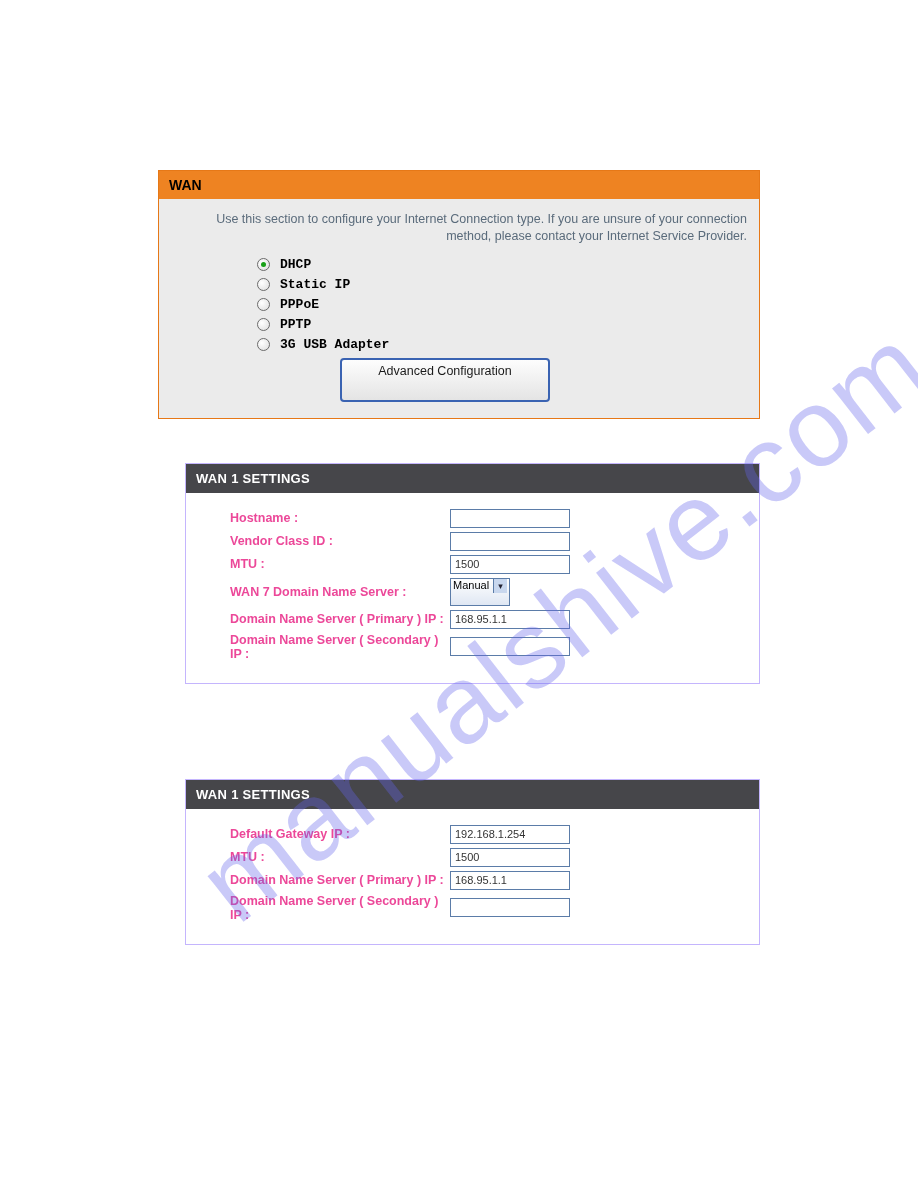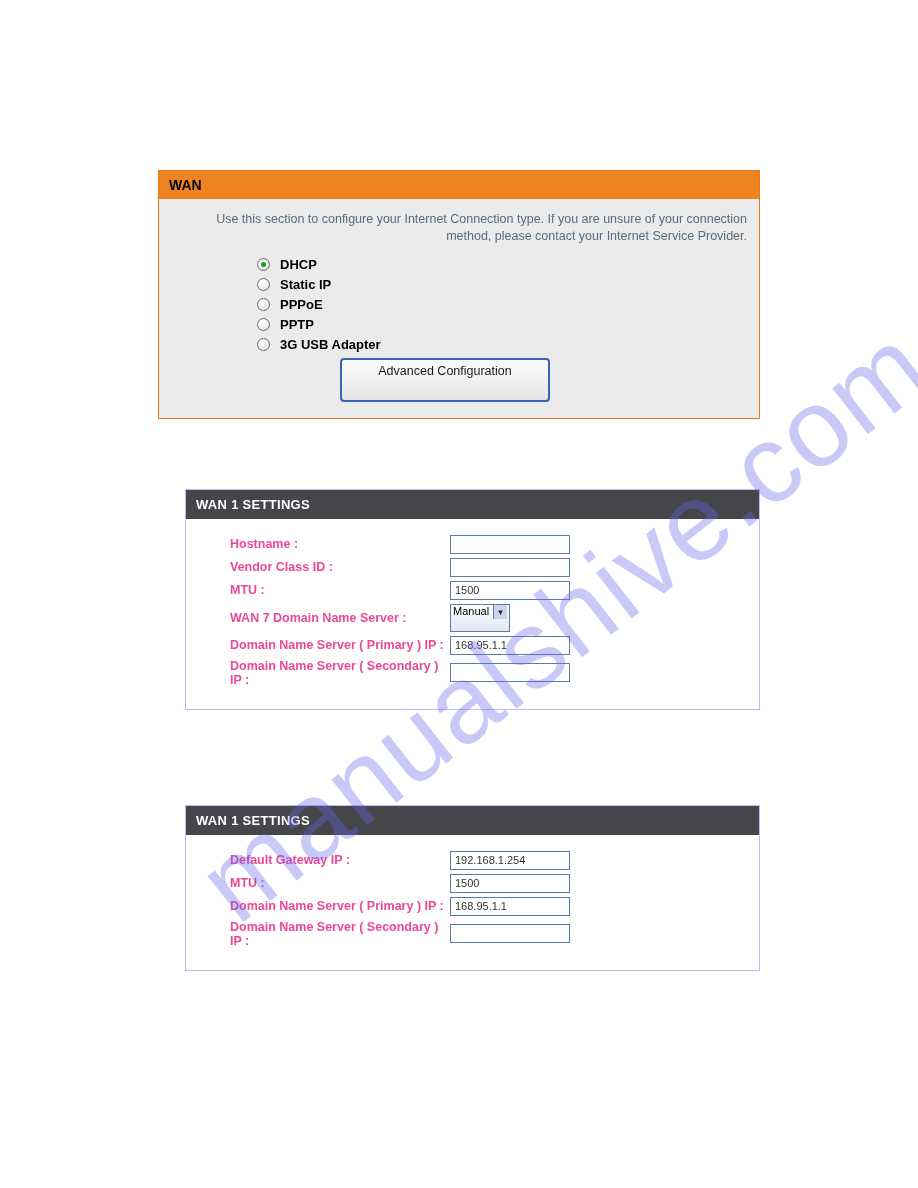"WAN" .panel-wan { margin-bottom: 70px -> 44px }
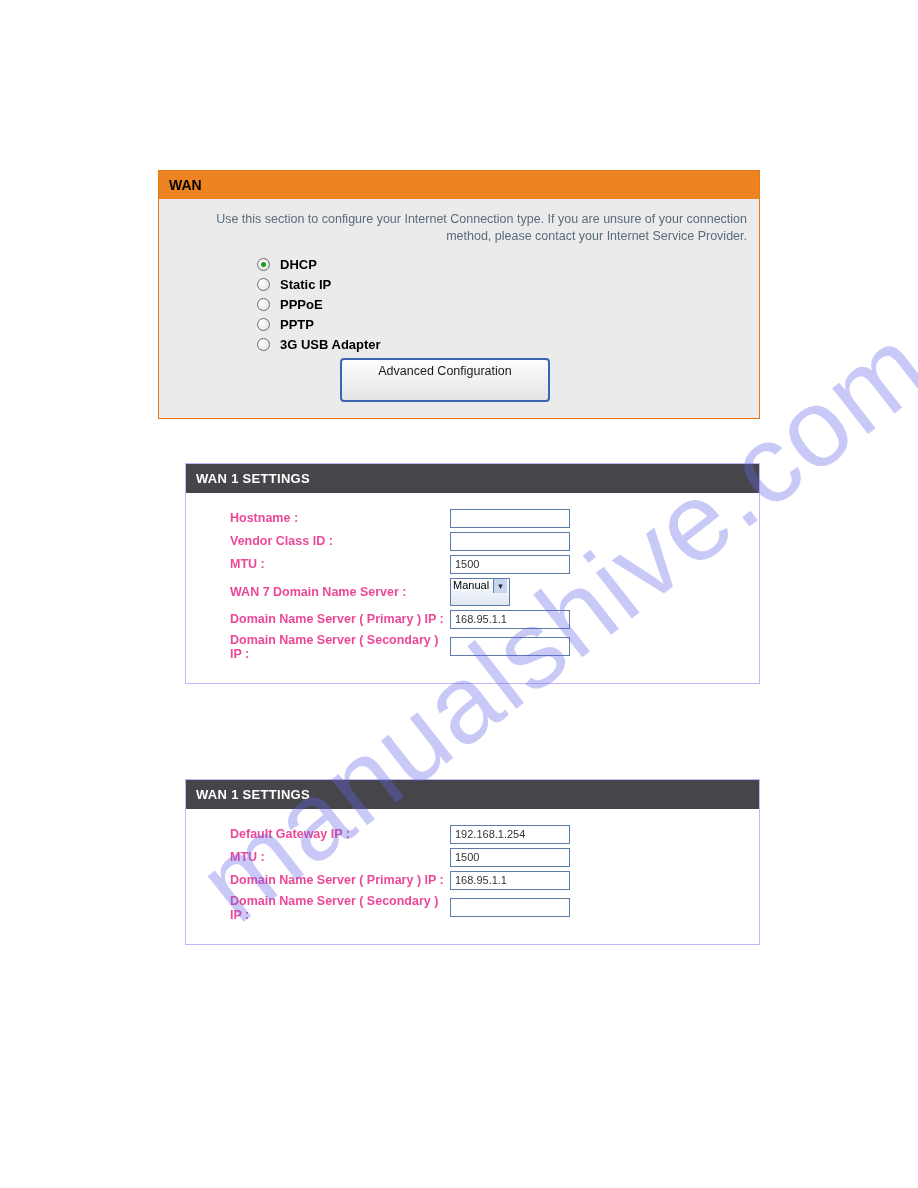"DHCP" .opt-row { font-family: none -> Liberation Mono, monospace }
